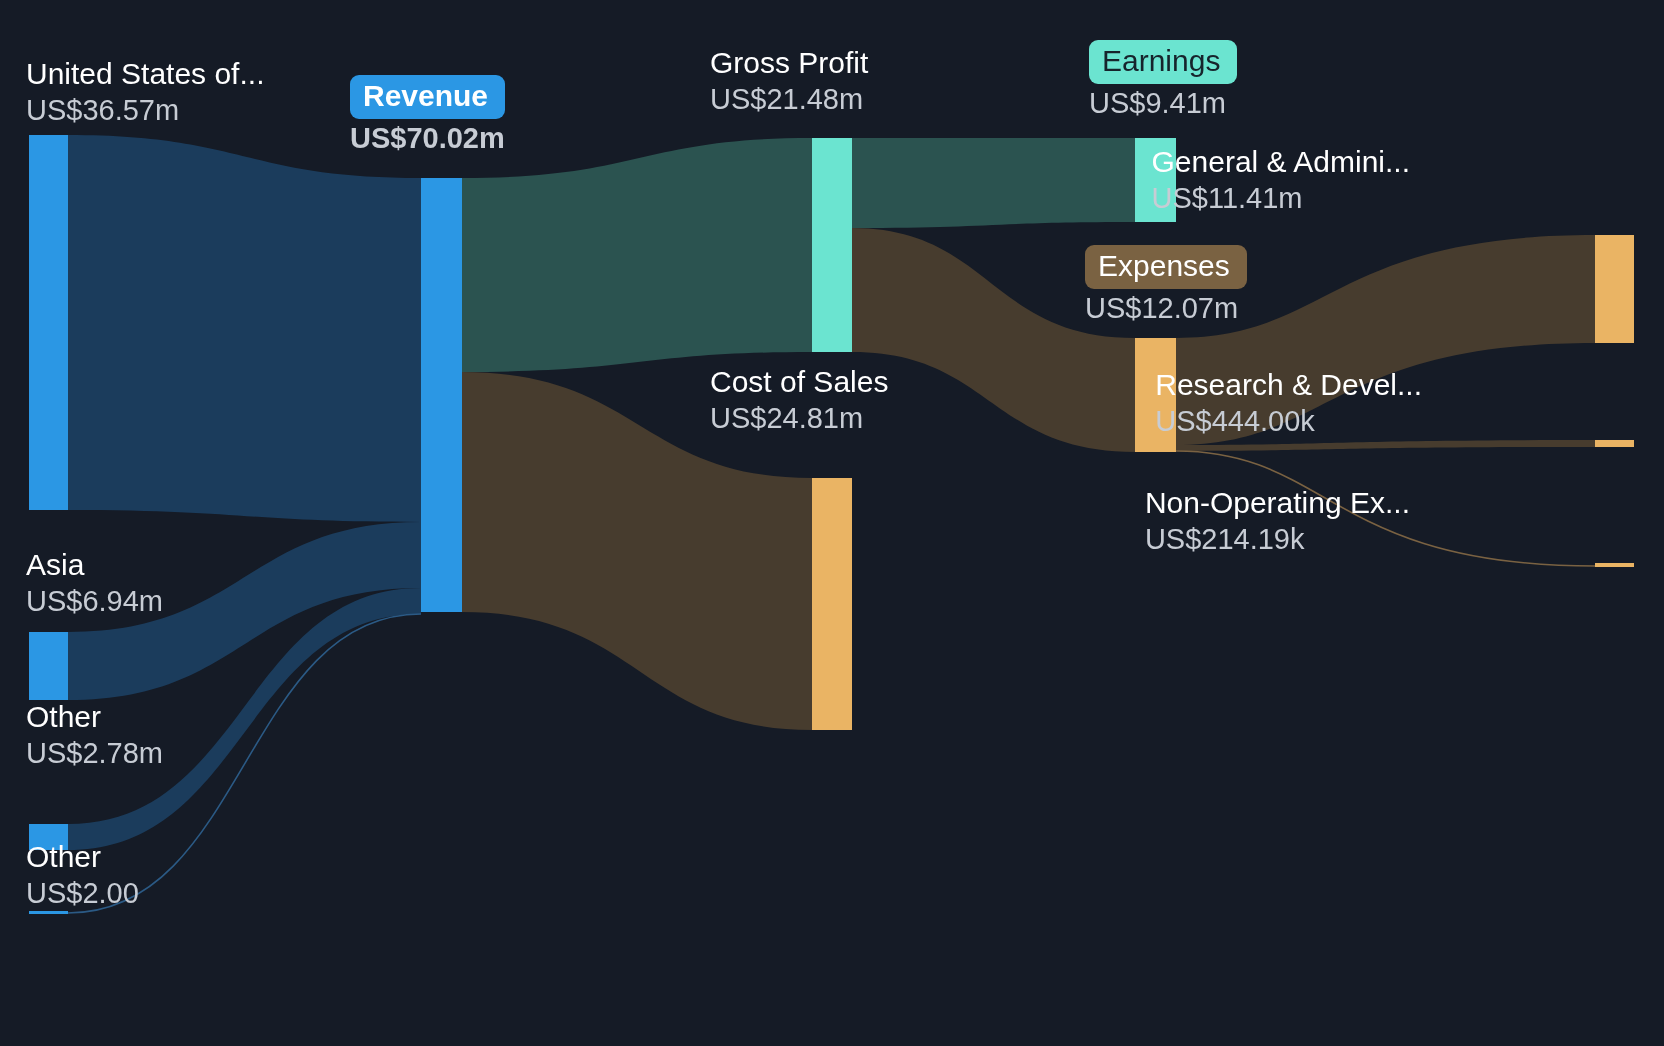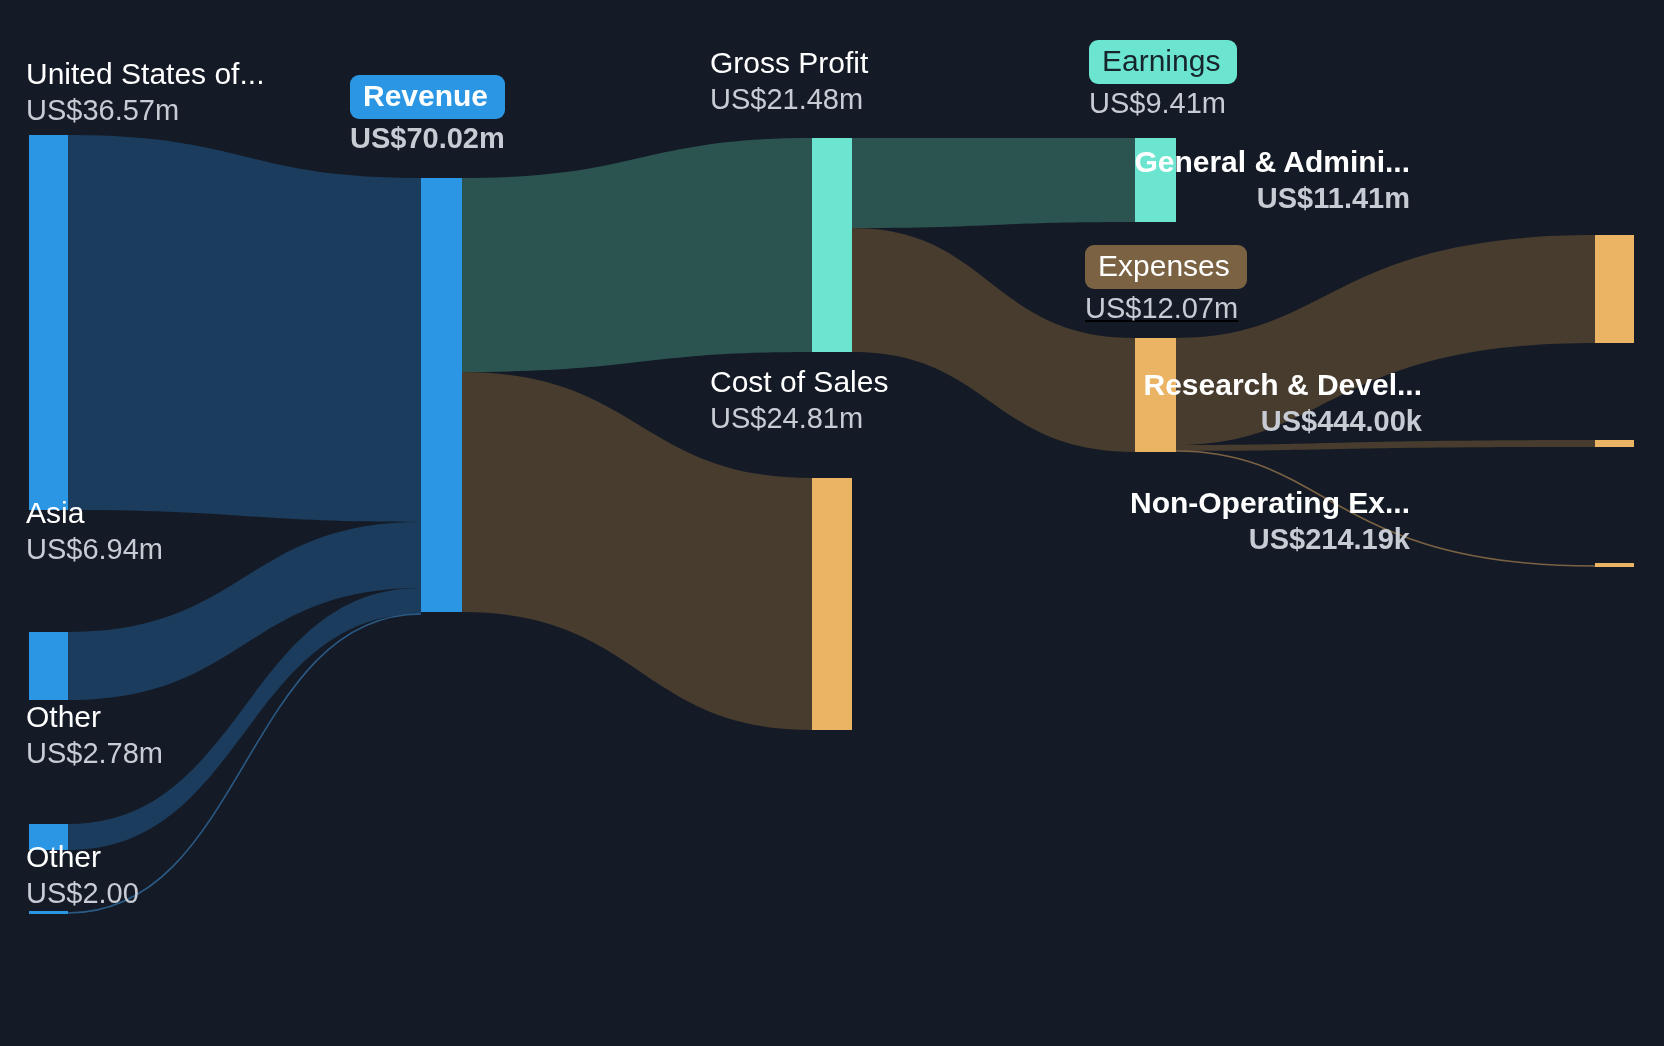"General & Admini..." .align-right { font-weight: bold -> none; text-align: right -> left }
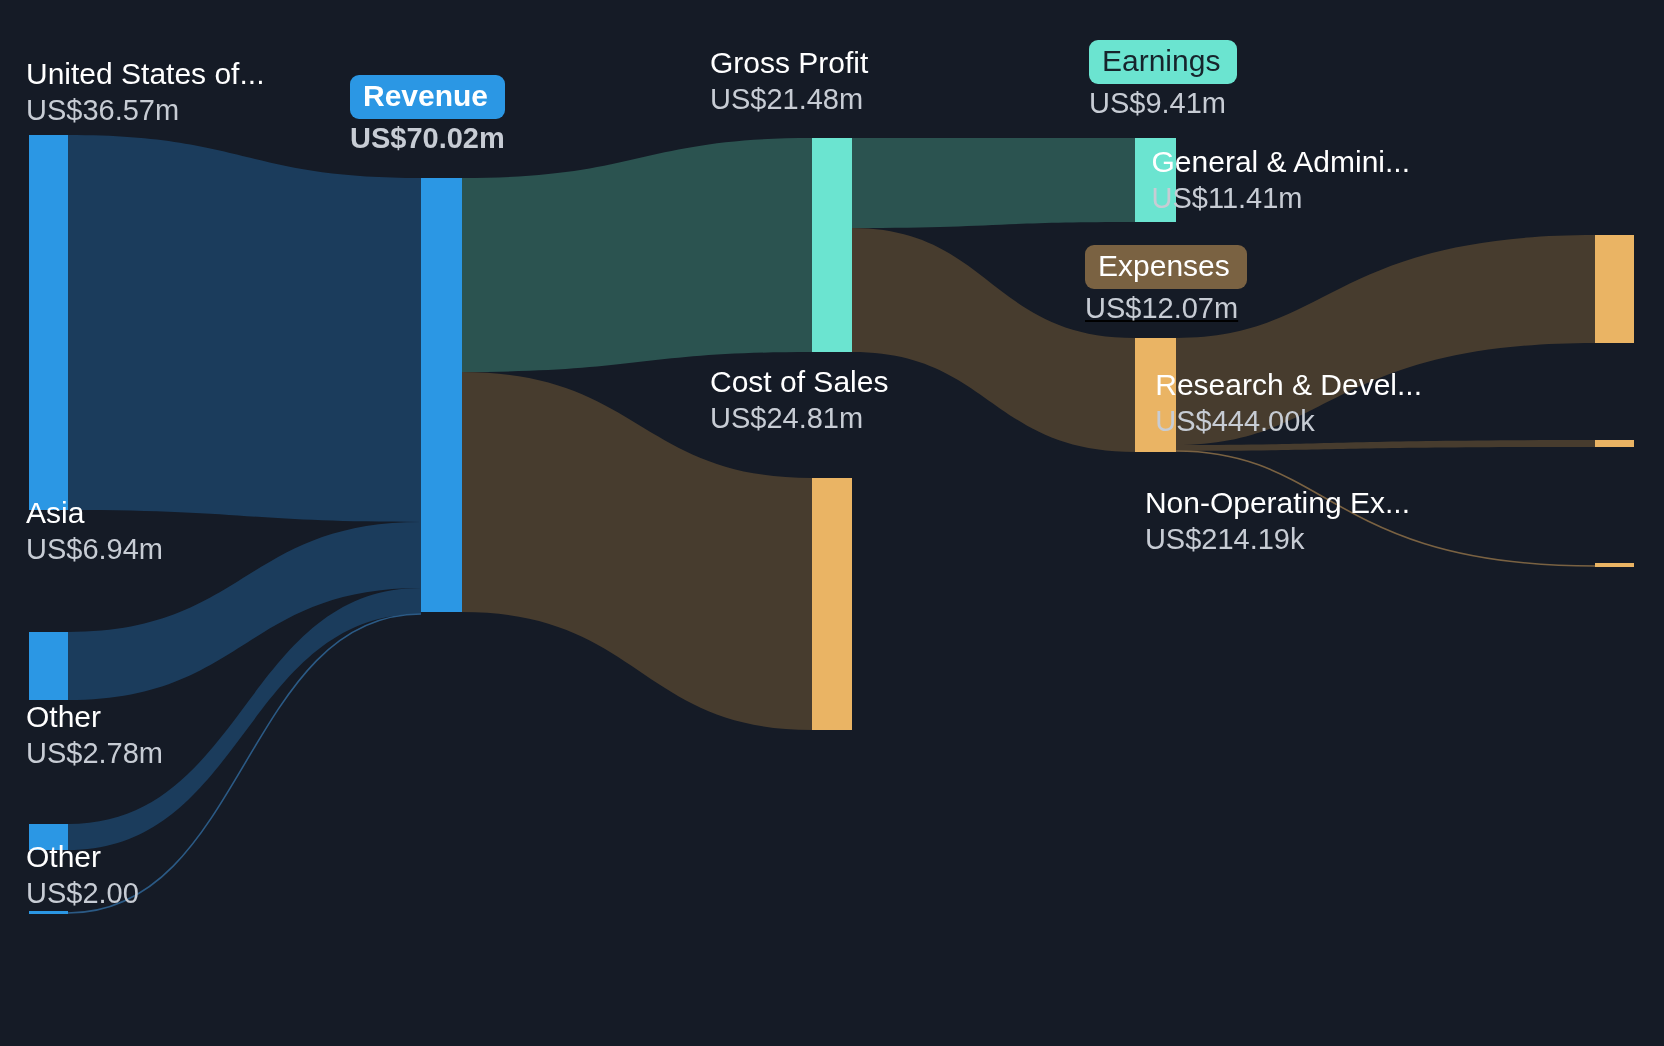"Expenses" div.node-label { text-decoration: underline -> none }
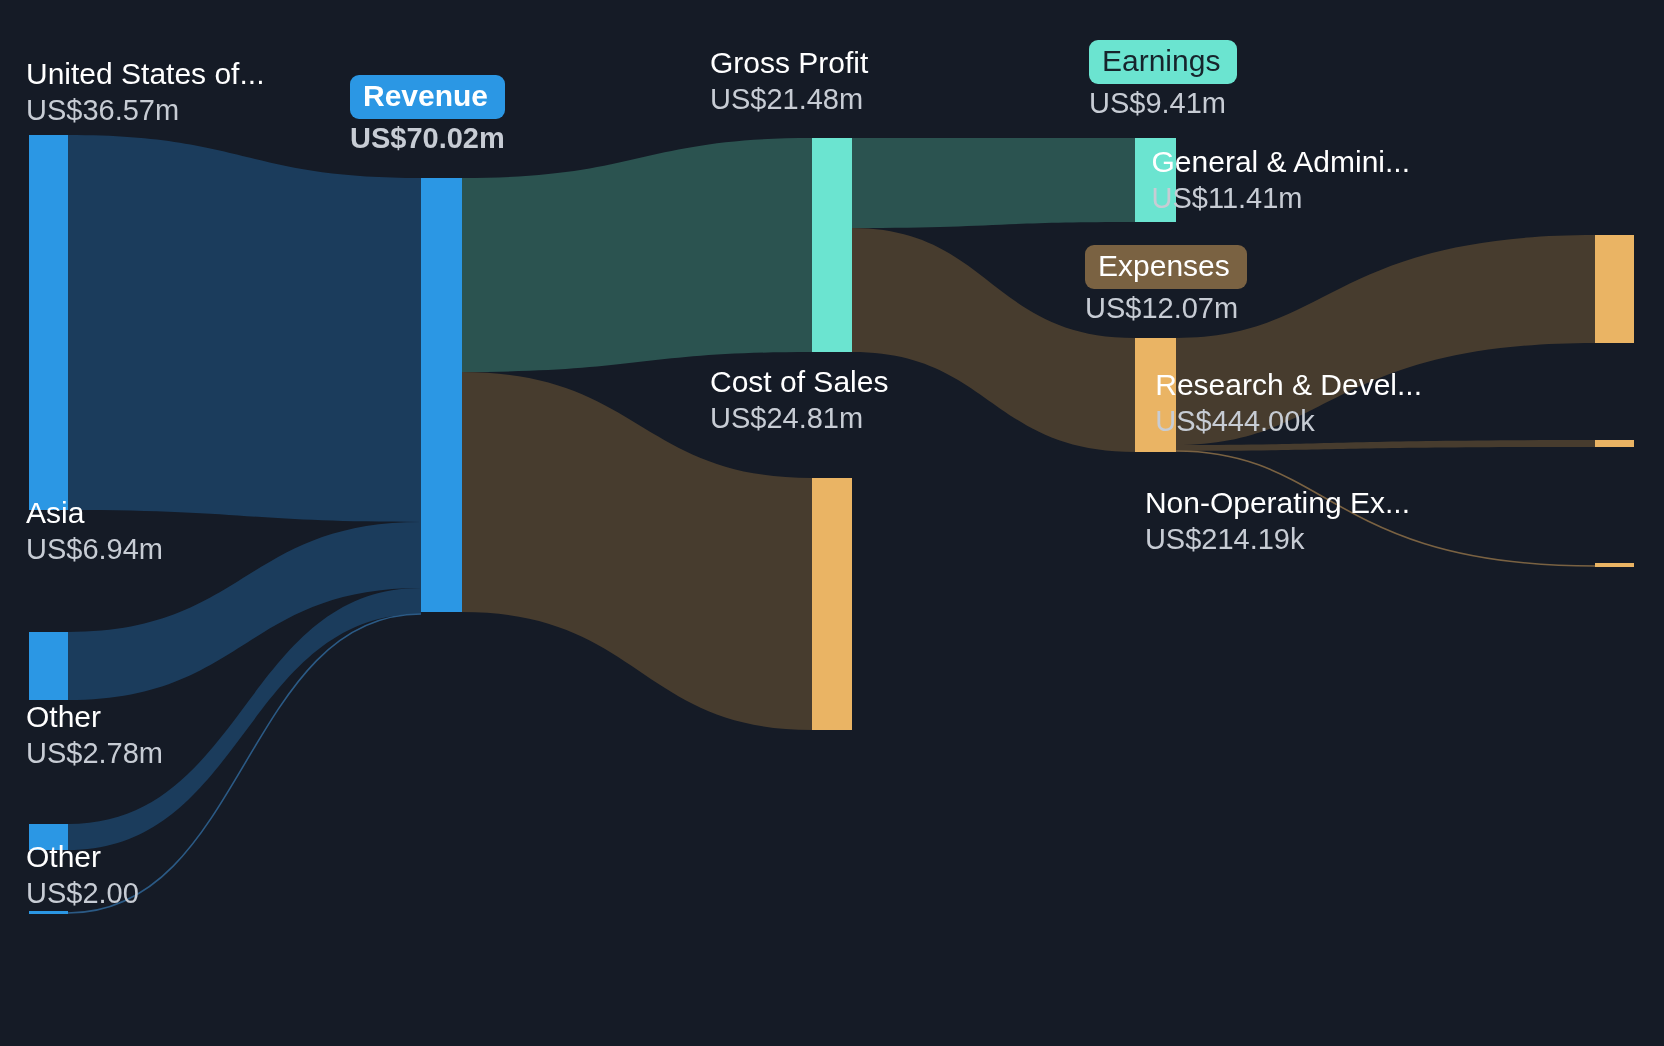"Asia" div.node-label { top: 496px -> 548px }
